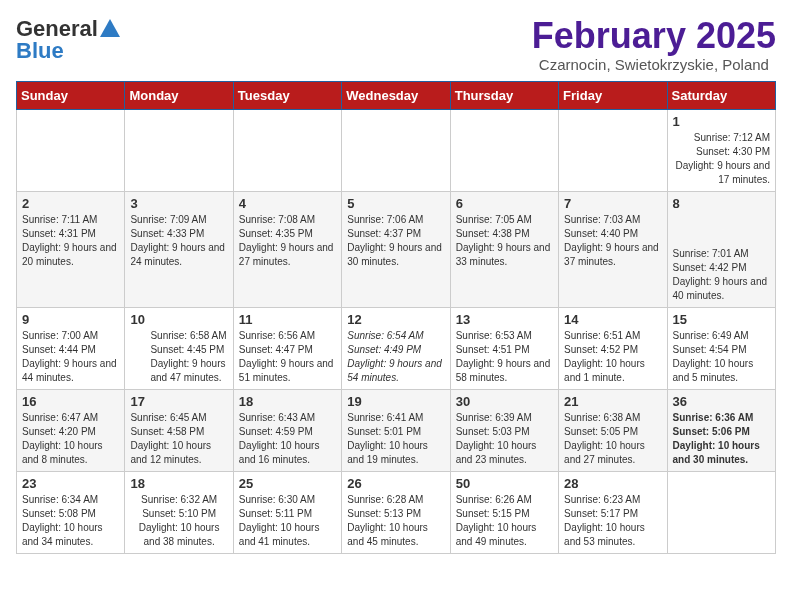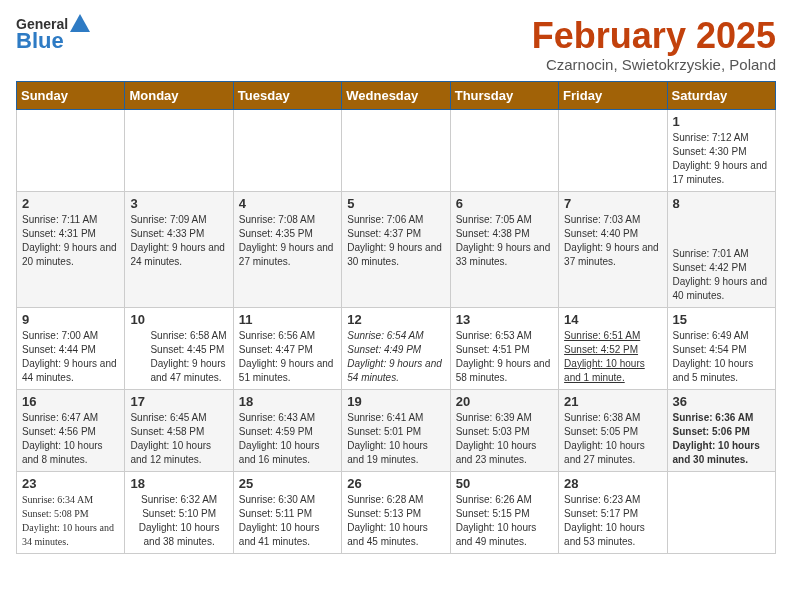"General" span { font-size: 14px -> 22px }
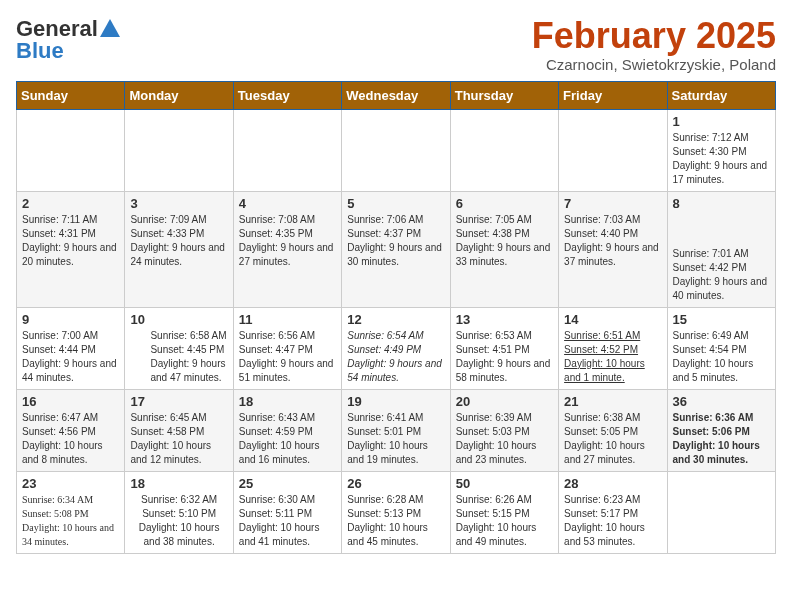"February 2025" .month-title { color: #c2410c -> #4c1d95 }
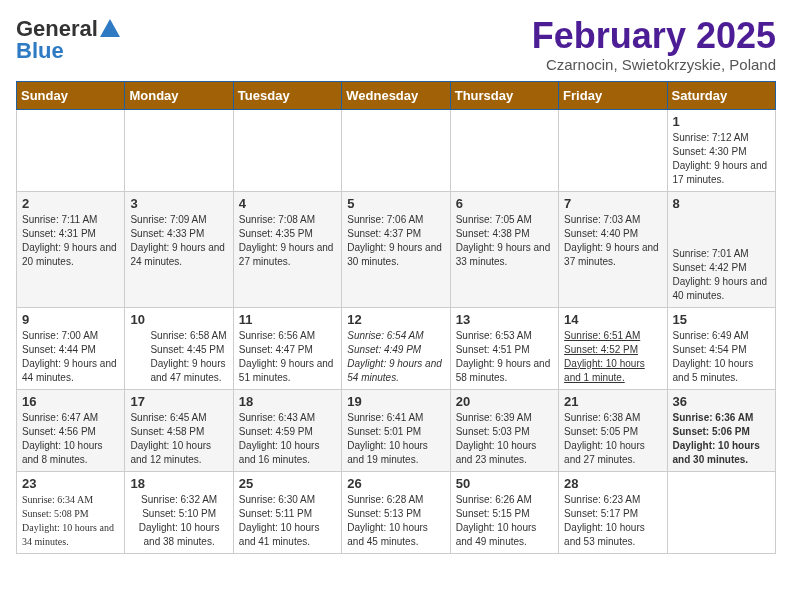"Czarnocin, Swietokrzyskie, Poland" .subtitle { text-align: none -> center }
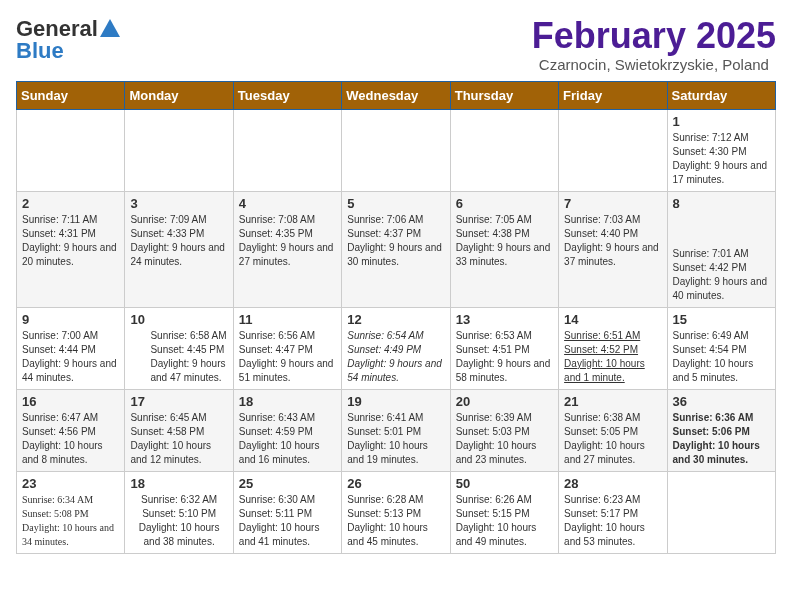"Sunday" .calendar th { background-color: #a16207 -> #b91c1c }
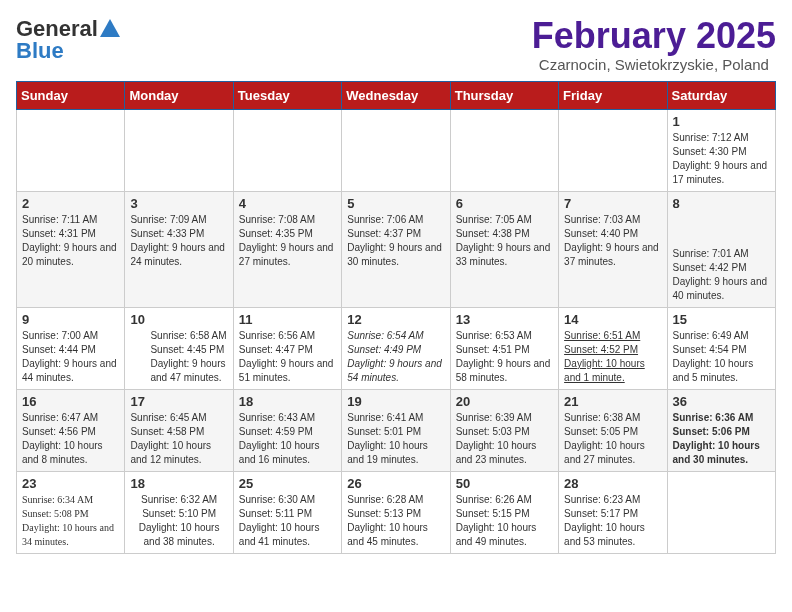"Sunrise: 7:12 AM" div.day-info { text-align: none -> right }
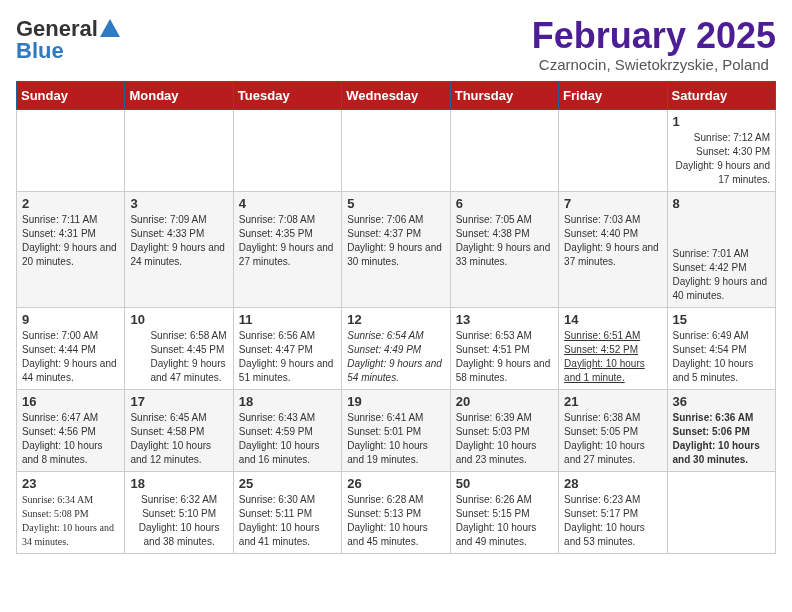"Sunrise: 6:51 AM" div.day-info { text-decoration: underline -> none }
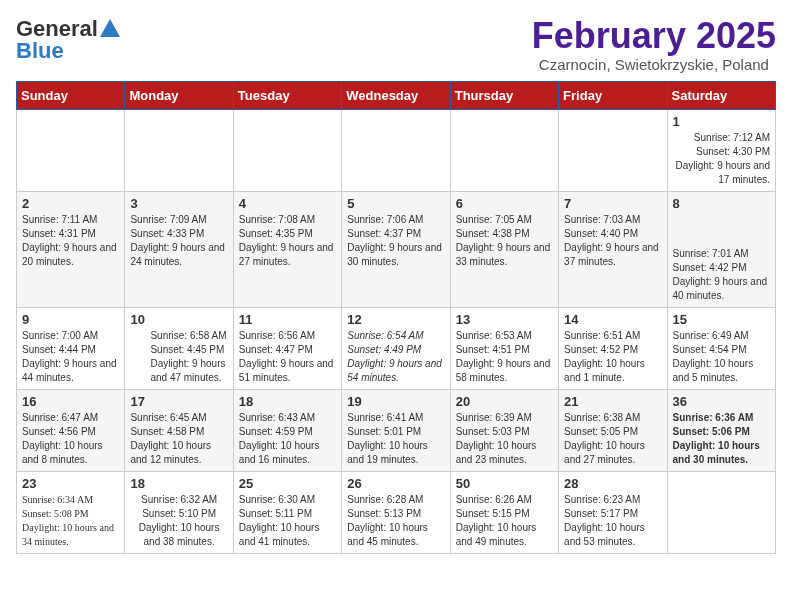"20" span.day-num { text: 20 -> 30 }
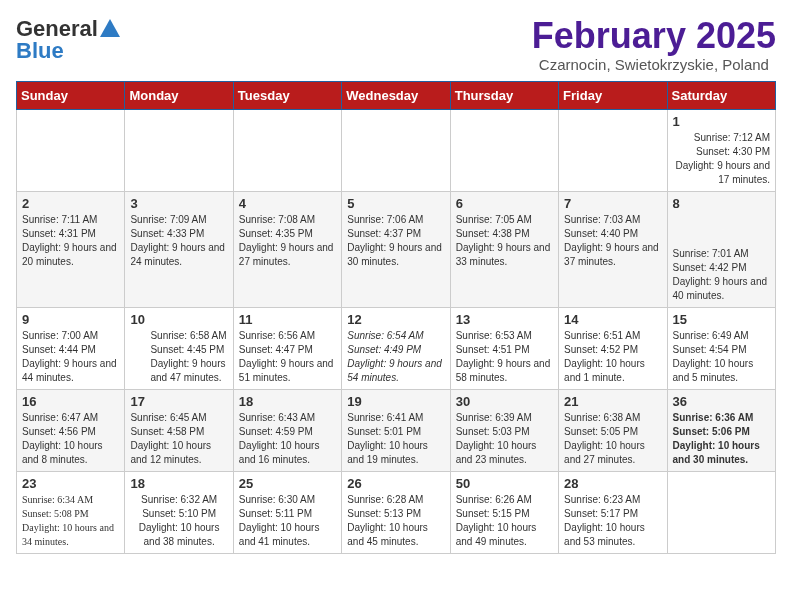"Sunrise: 6:47 AM" div.day-info { text: 4:56 -> 4:20 }
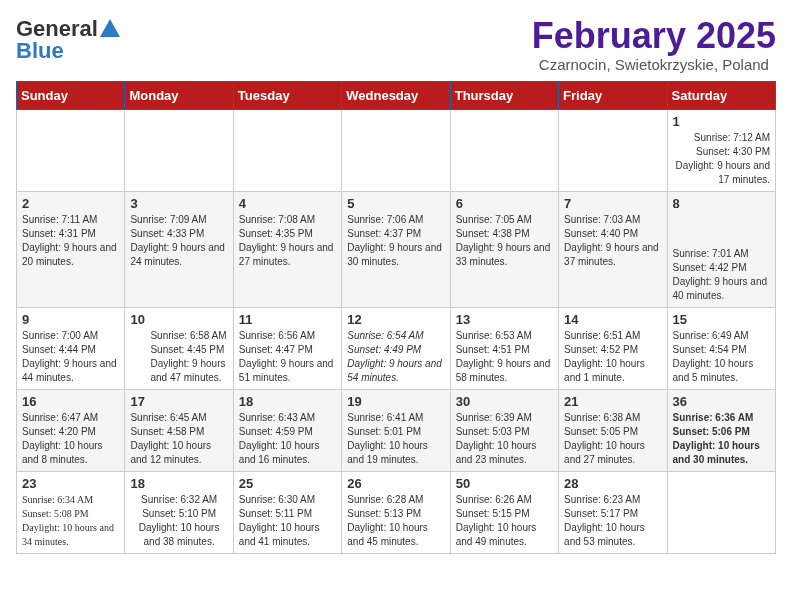"Sunrise: 6:34 AM" div.day-info { font-family: Liberation Serif, serif -> none }
